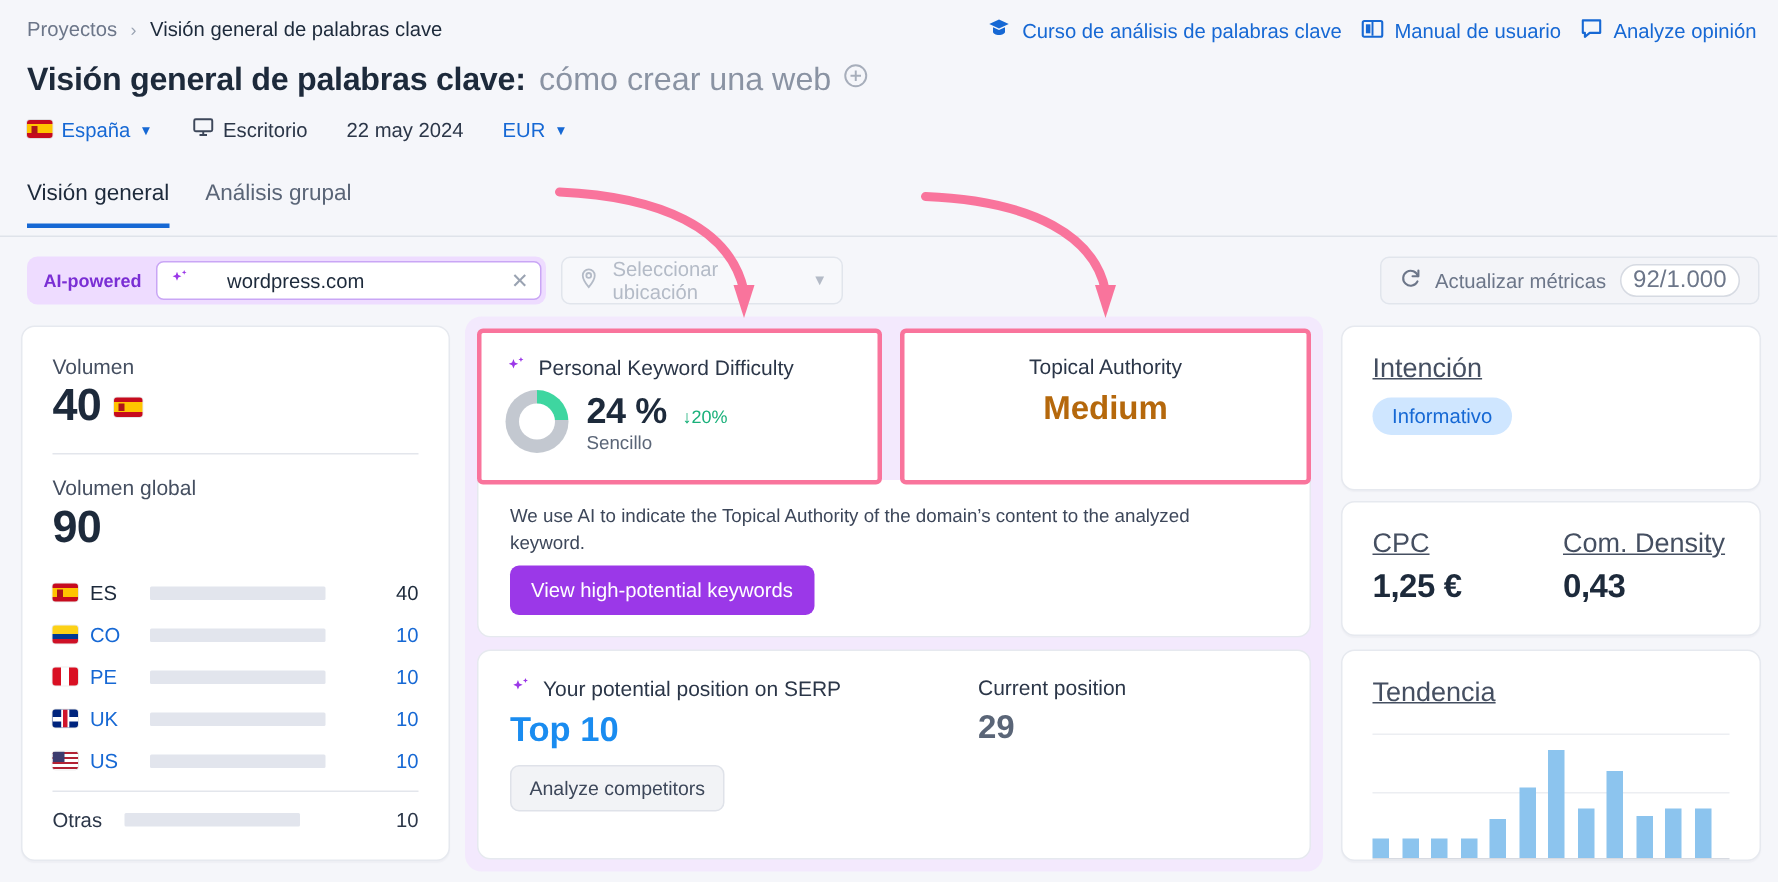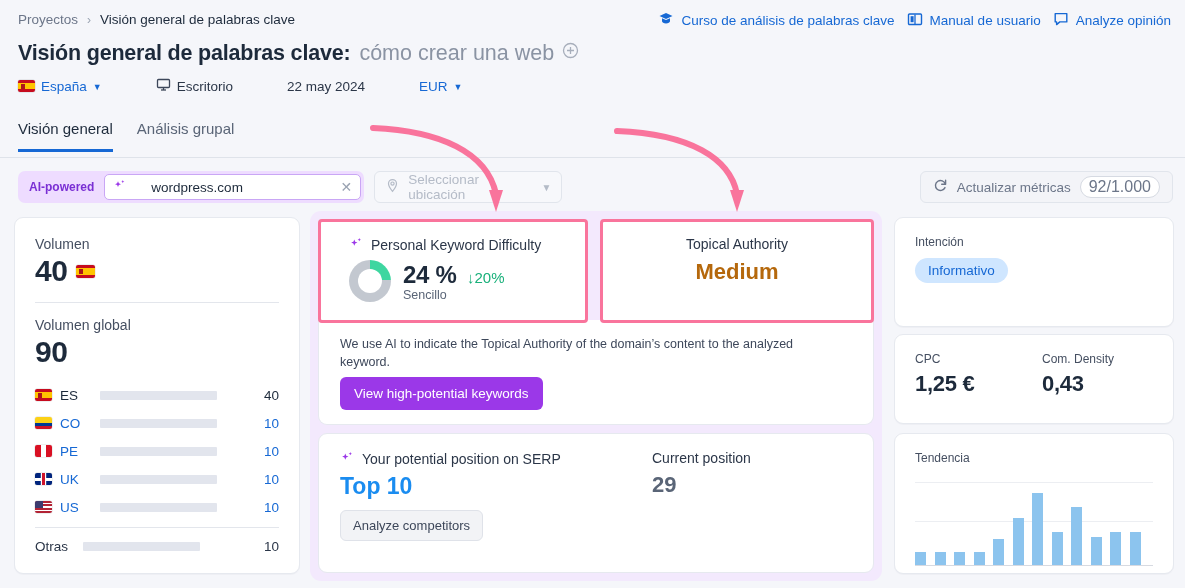"España" .filters { gap: 28px -> none }
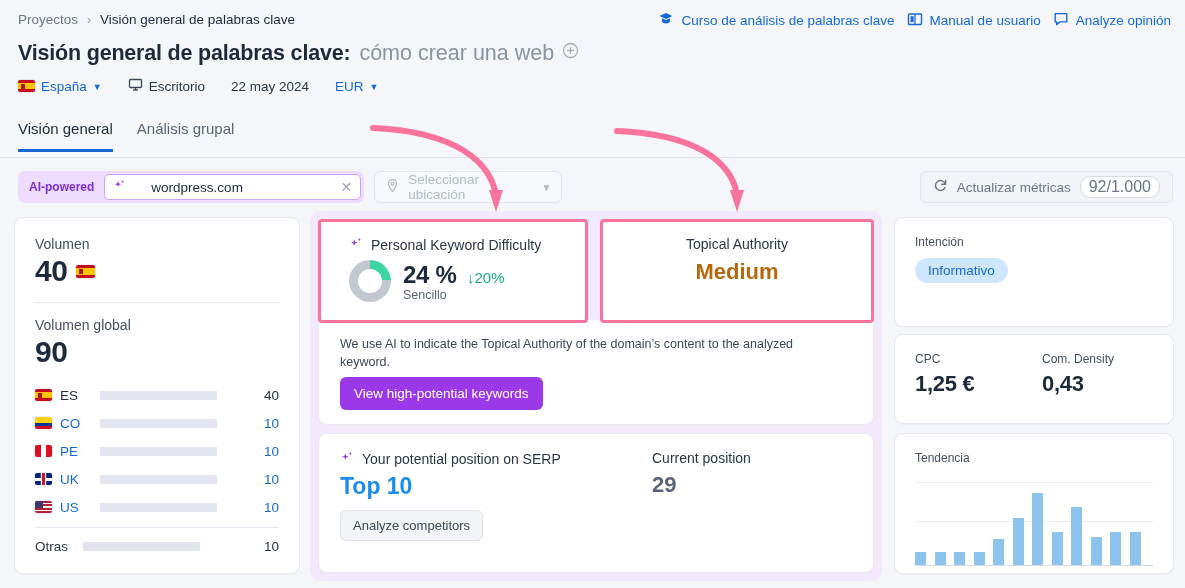"Personal Keyword Difficulty" .pkd-box { padding: 14px 28px -> 14px 16px }
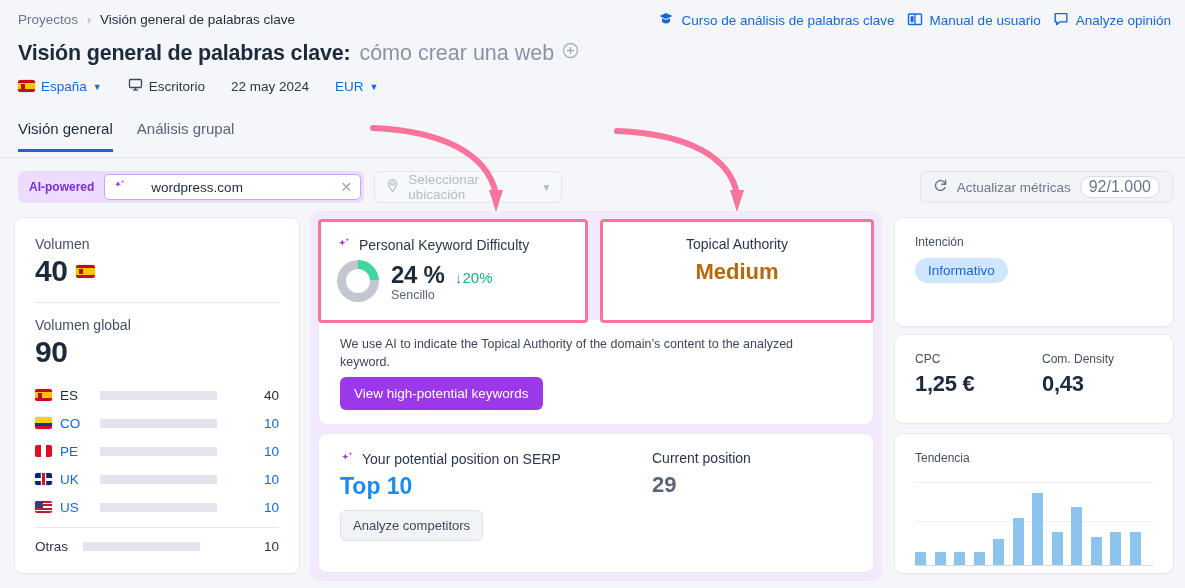"Intención" .sm-label { font-size: 12px -> 18px; text-decoration: none -> underline }
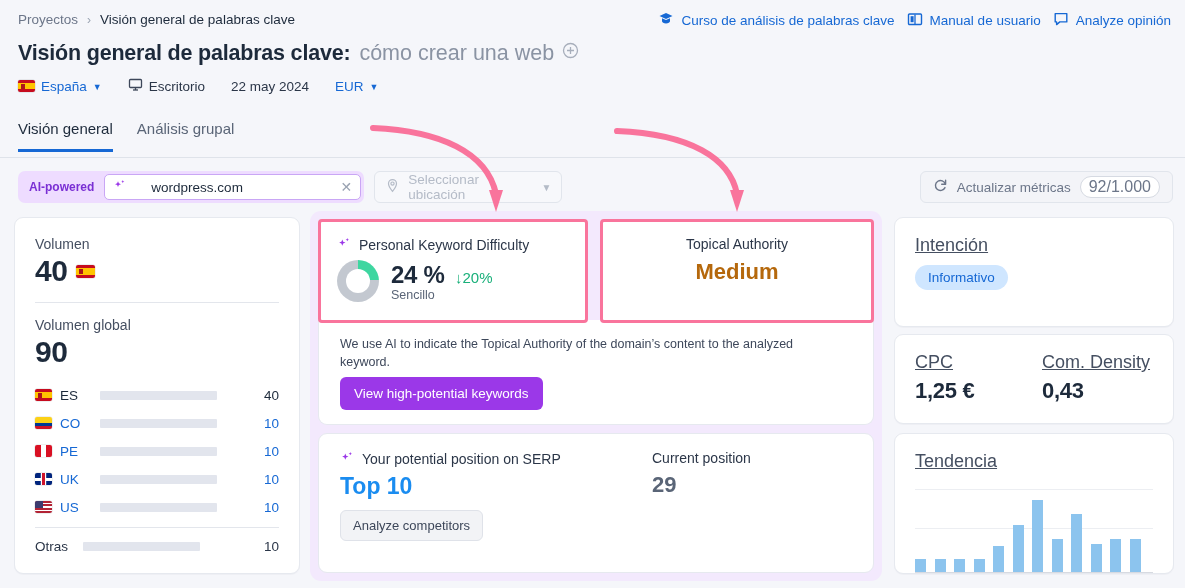"↓20%" .pkd-delta { font-size: 15px -> 12px }
